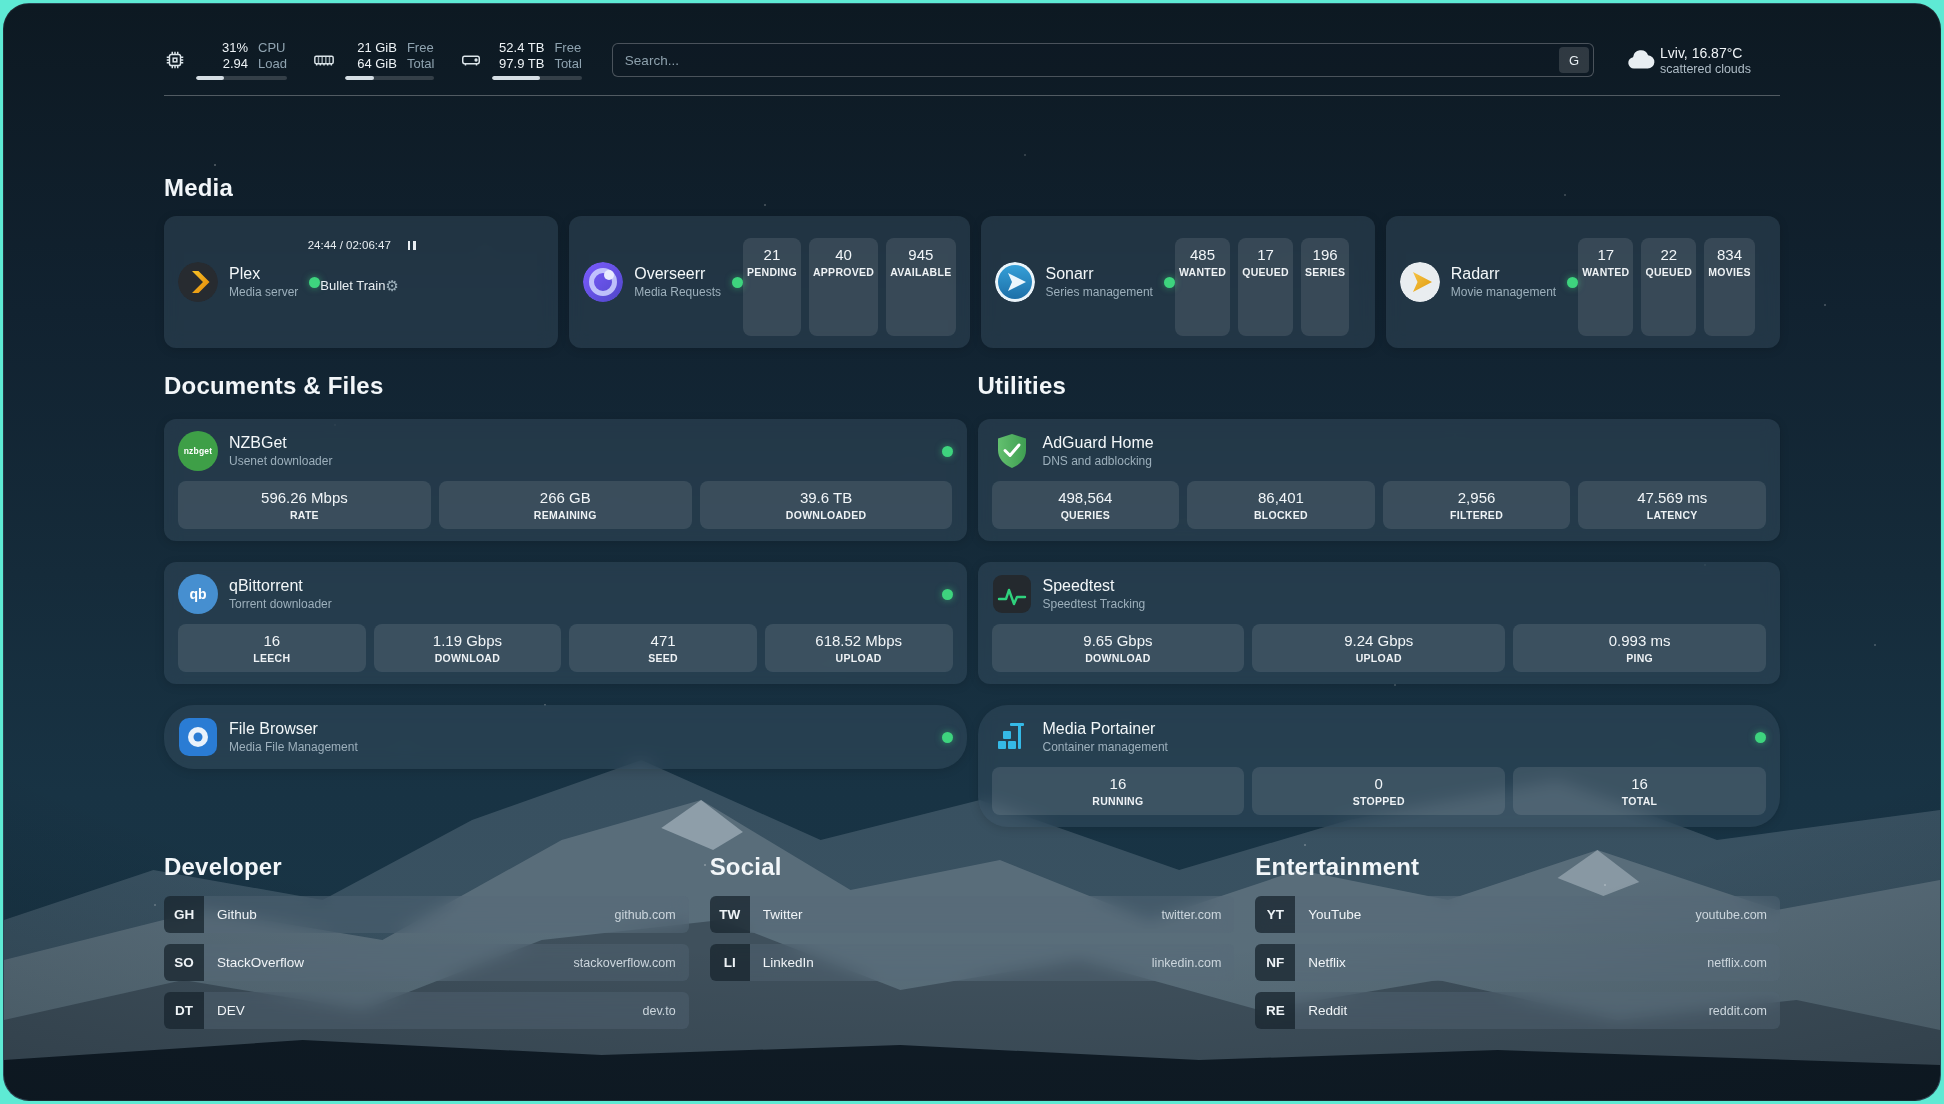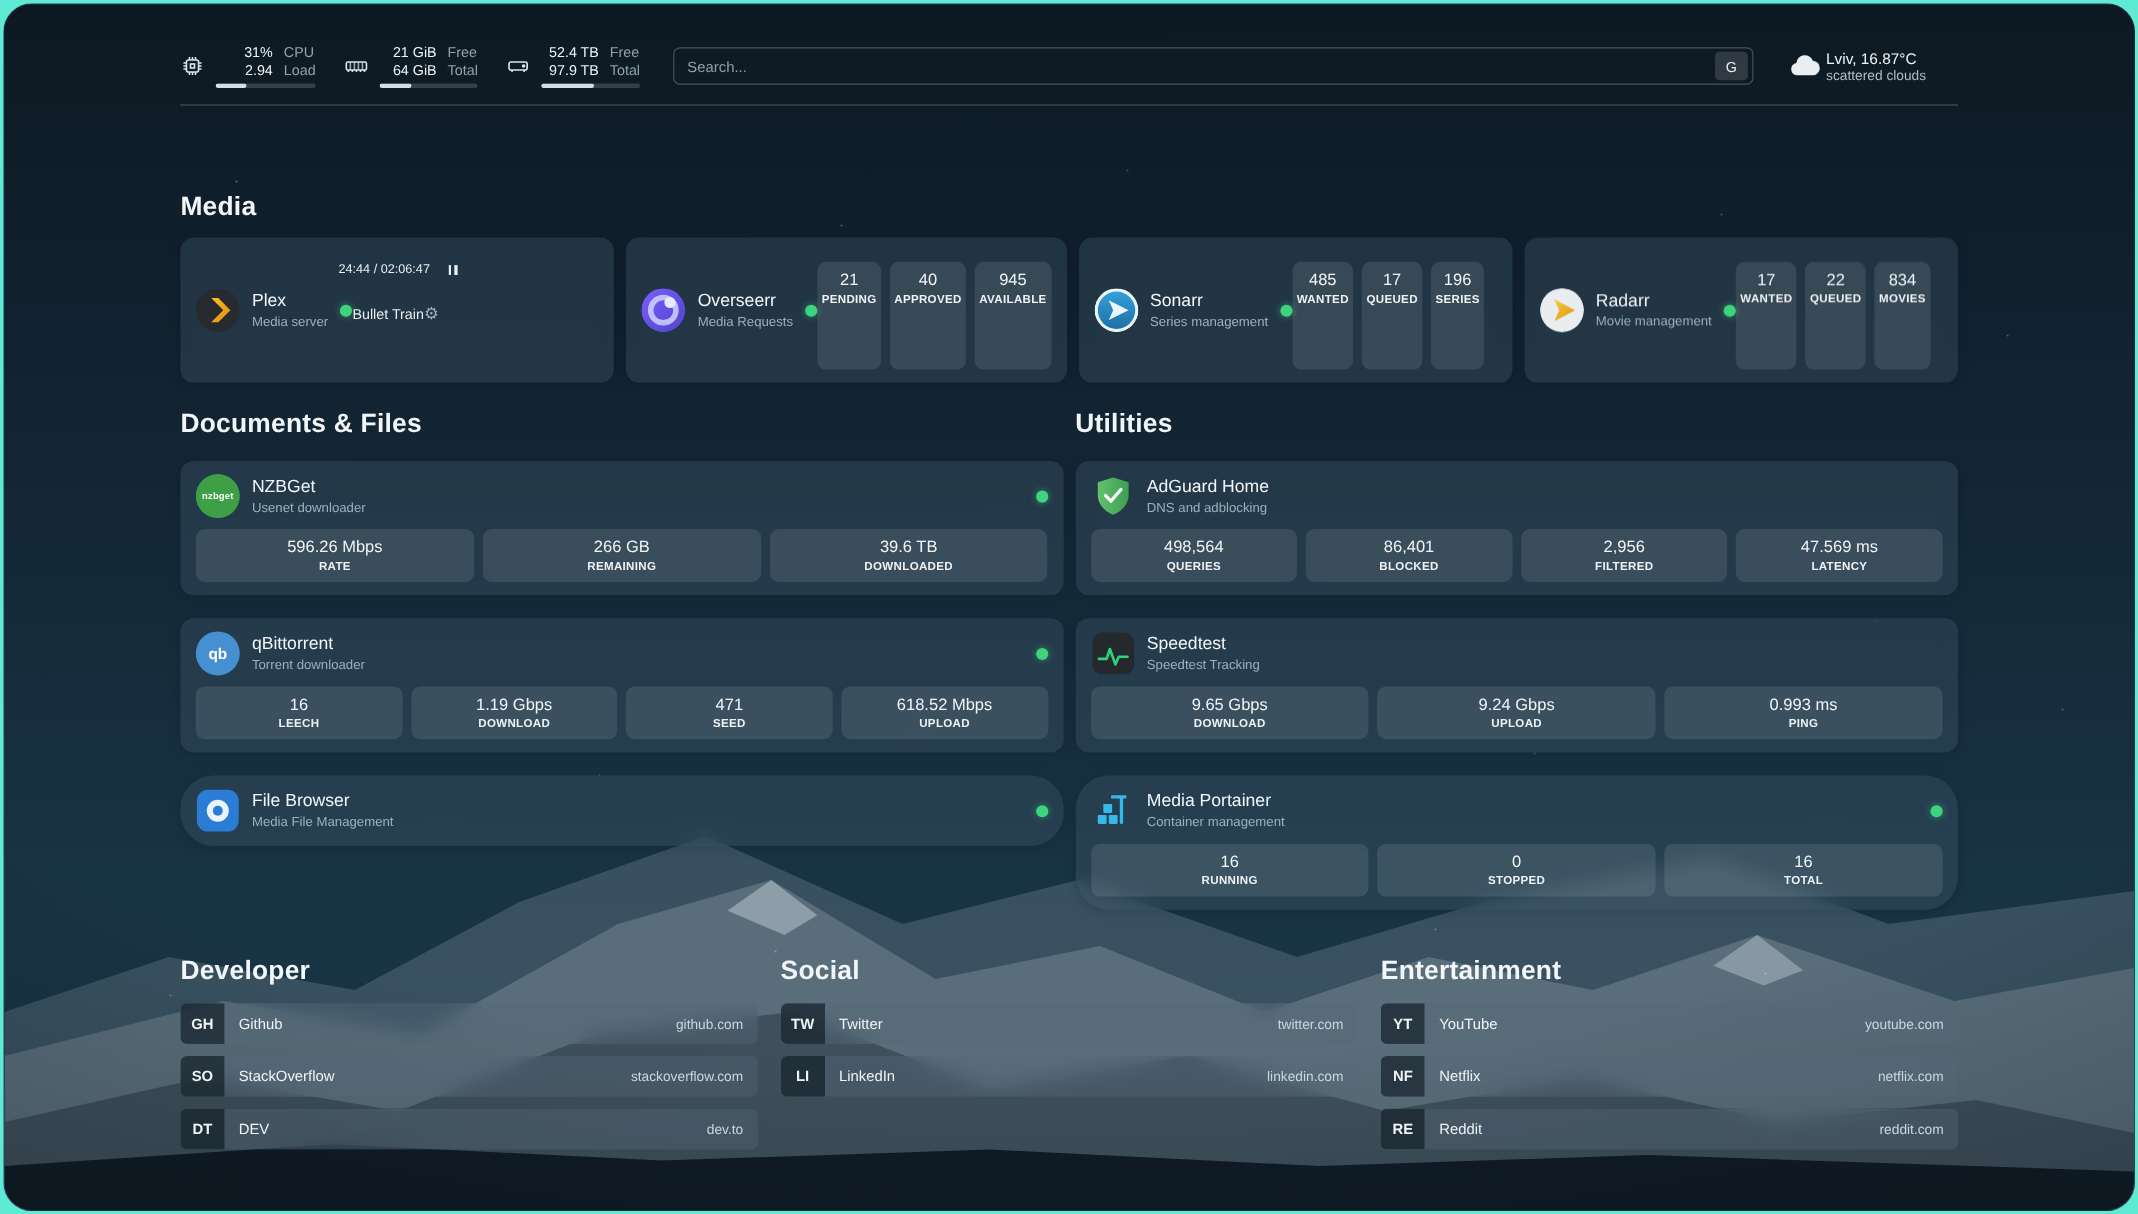"File Browser" .two-col .card:last-child { margin-bottom: 16px -> 0 }
